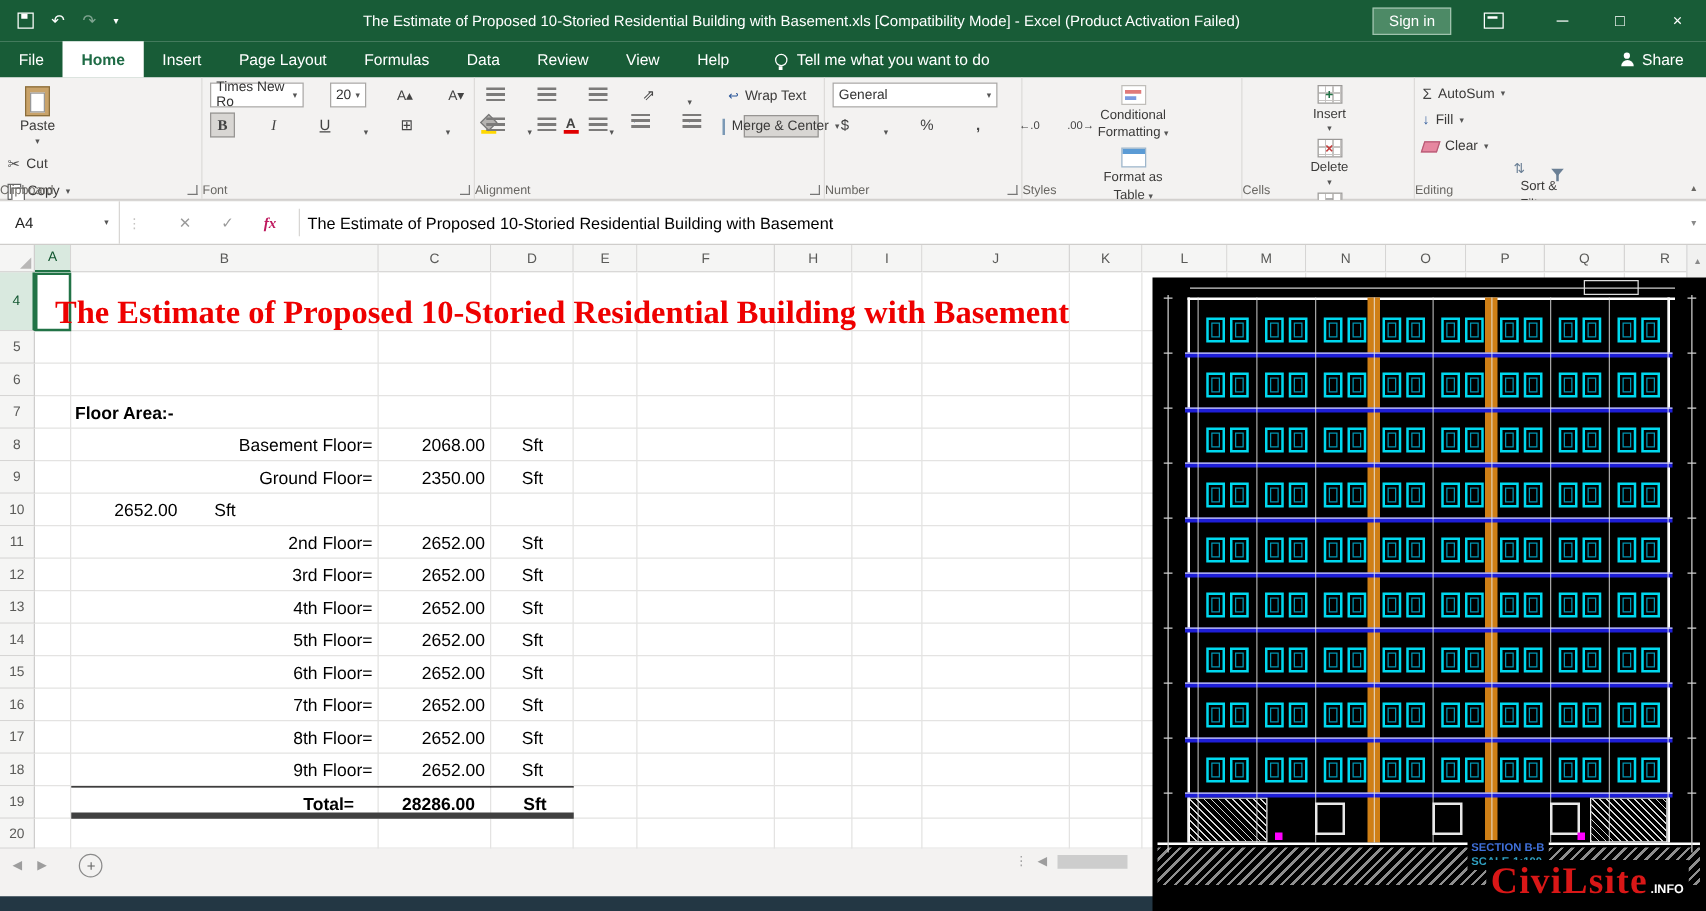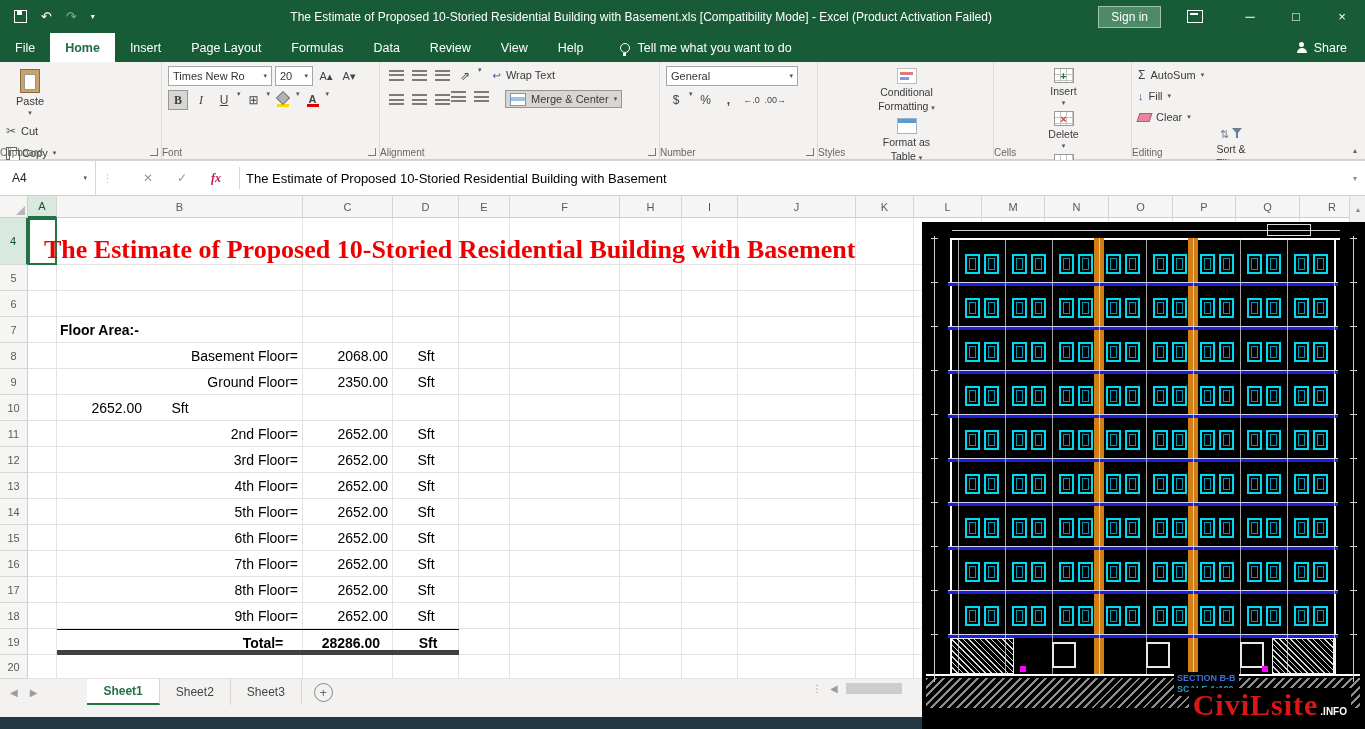"Times New Ro" .hrow { align-items: flex-start -> flex-end; gap: 3px -> 21px }
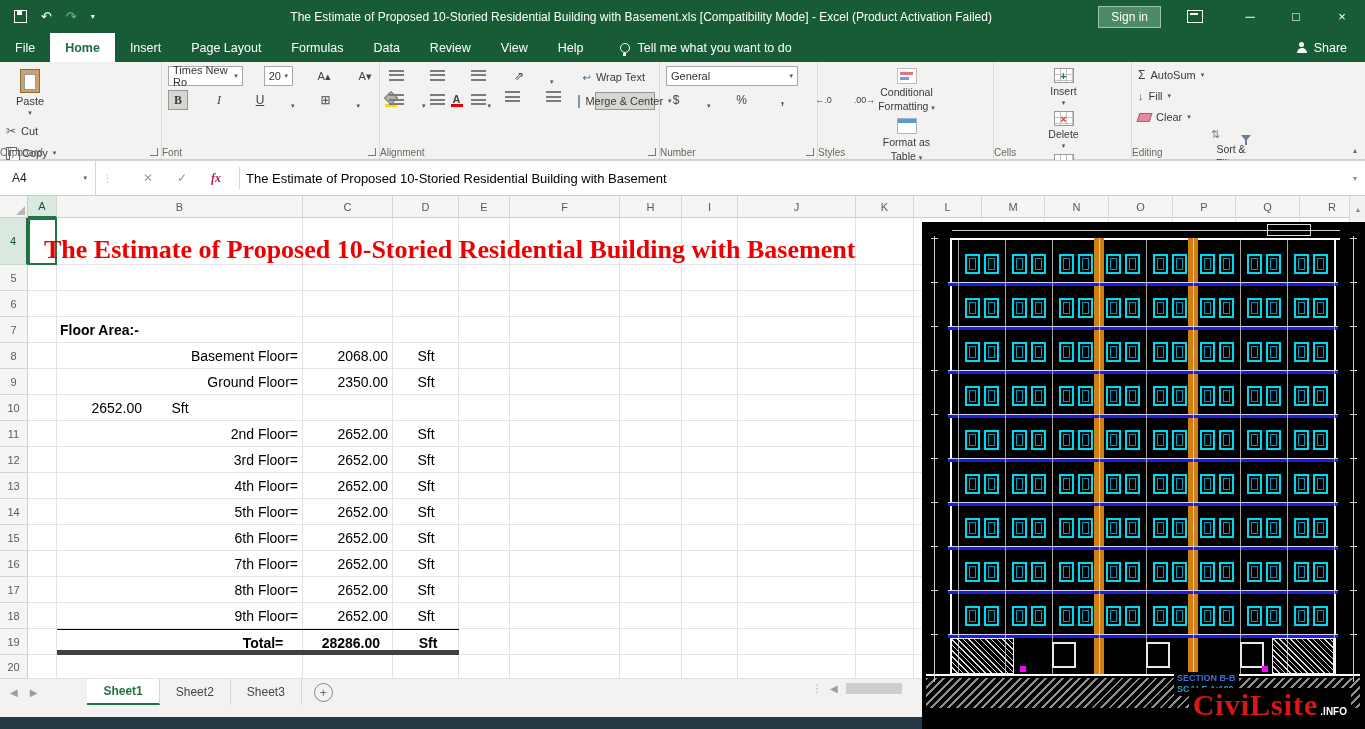"Sheet1" div { html: <div> <div>Sheet1</div> <div>Sheet2</div> <div>Sheet3</div> </div> -> none }
